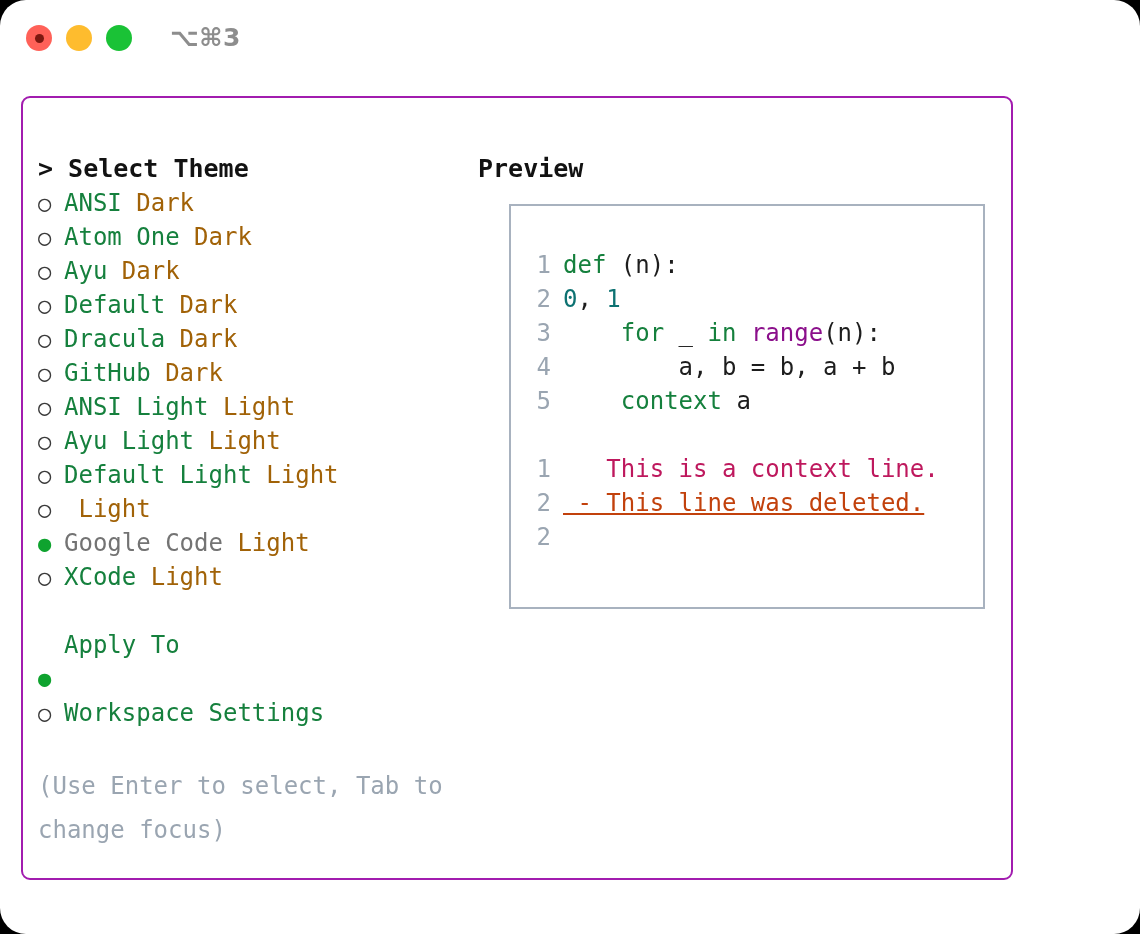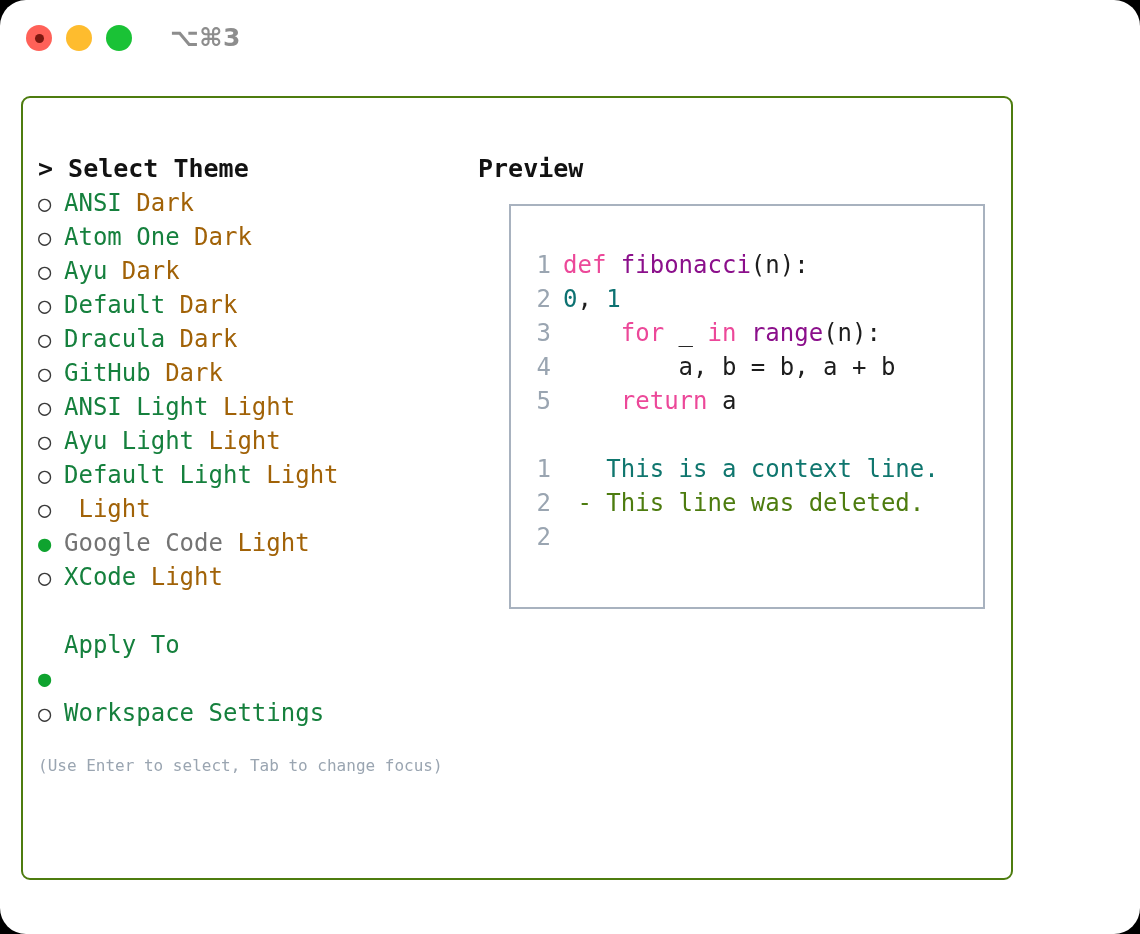"> Select Theme" .card { border: 2px solid #4d7c0f -> 2px solid #a21caf }
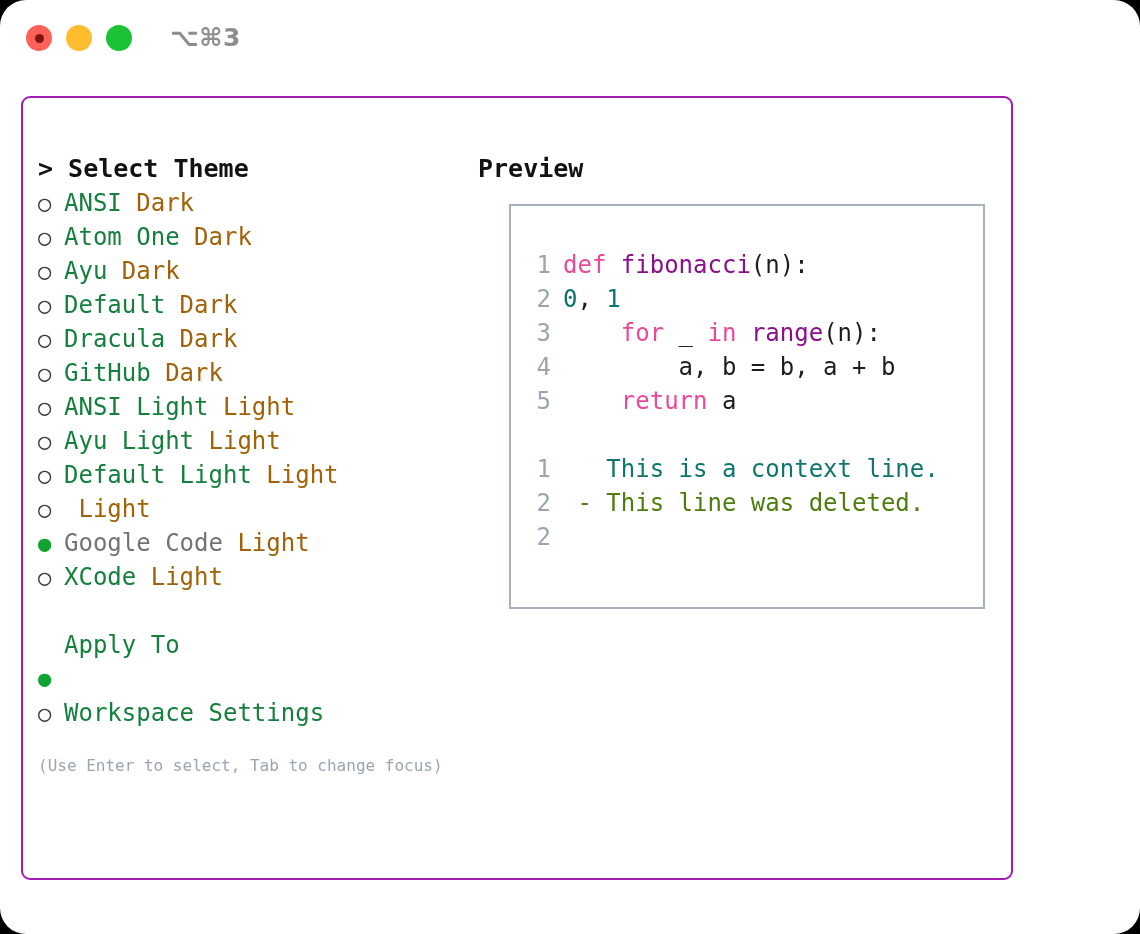"def" .tok-kw { color: #ec4899 -> #15803d }
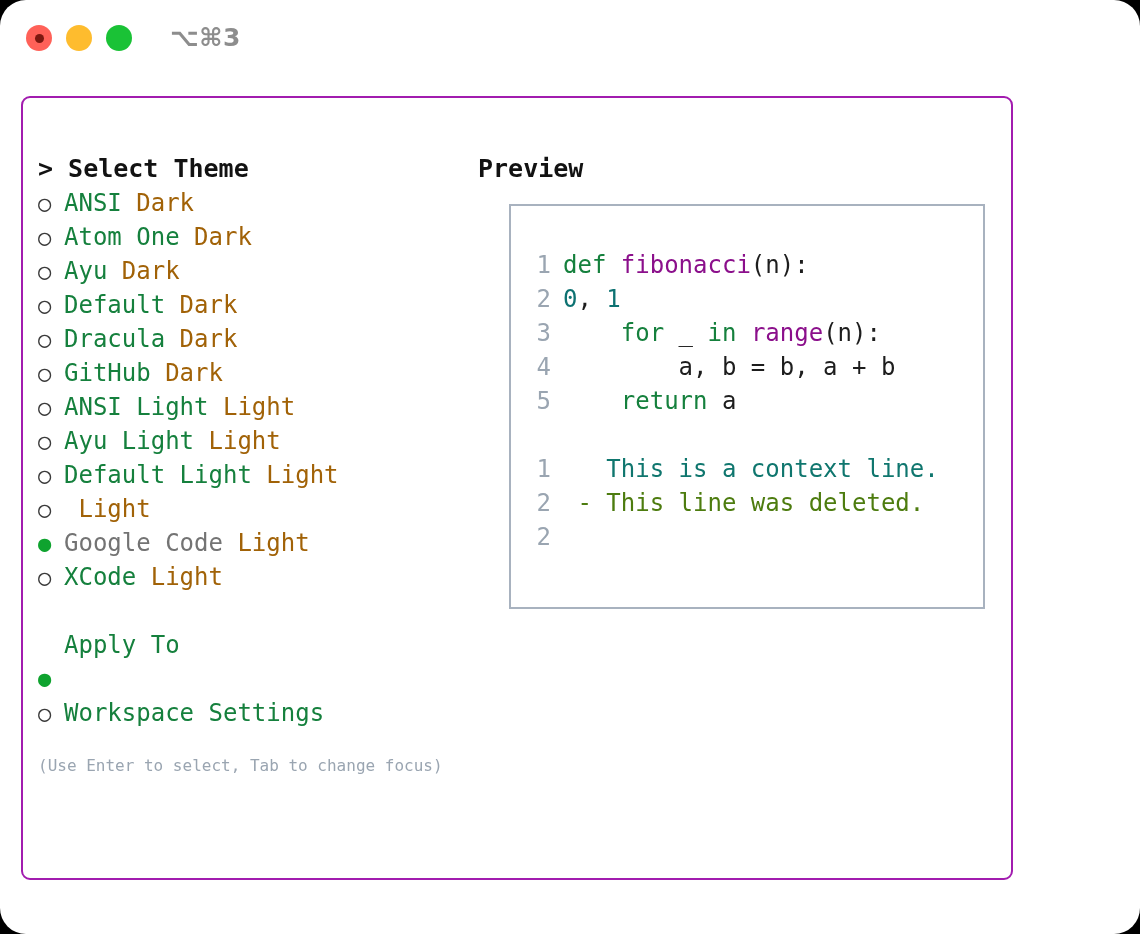"fibonacci" span.tok-fn { html: <span>fibonacci</span> -> none }
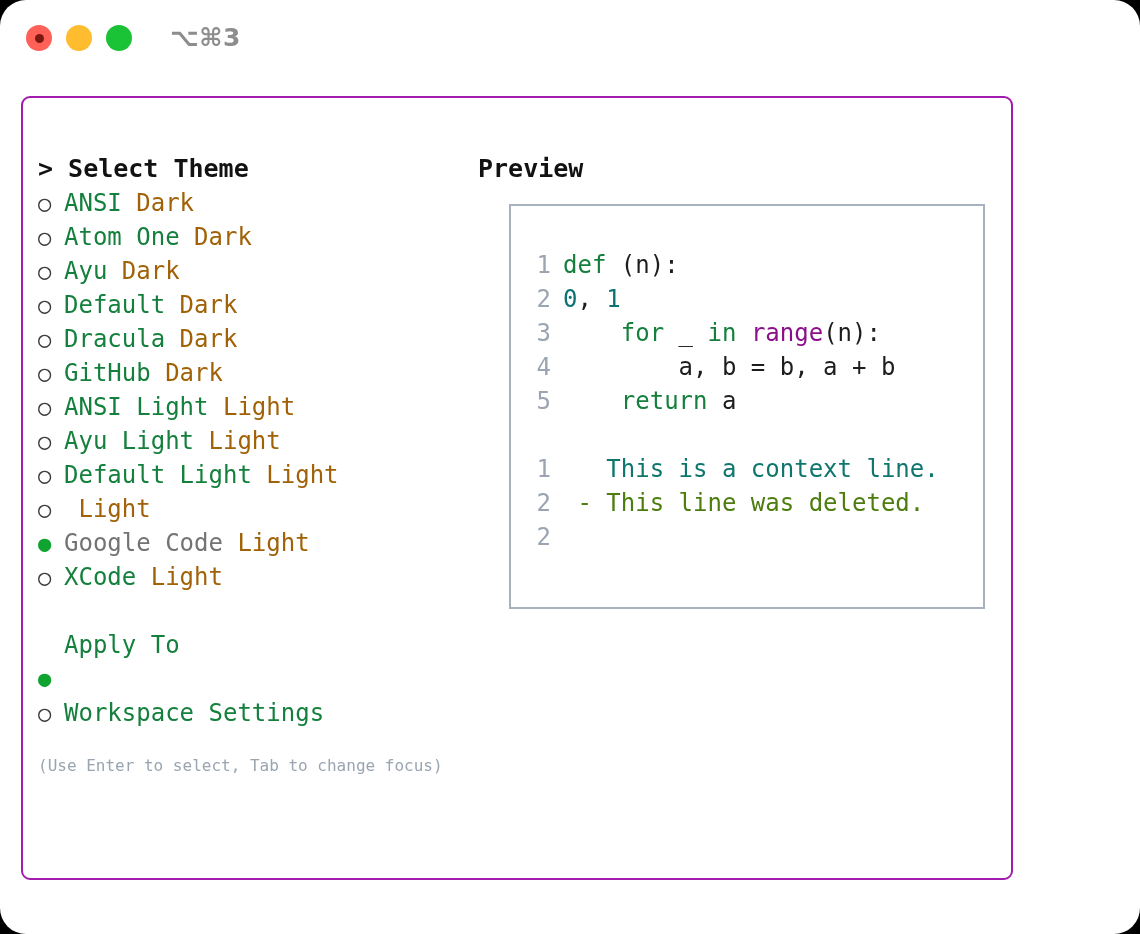"return" span.tok-kw { text: return -> context }
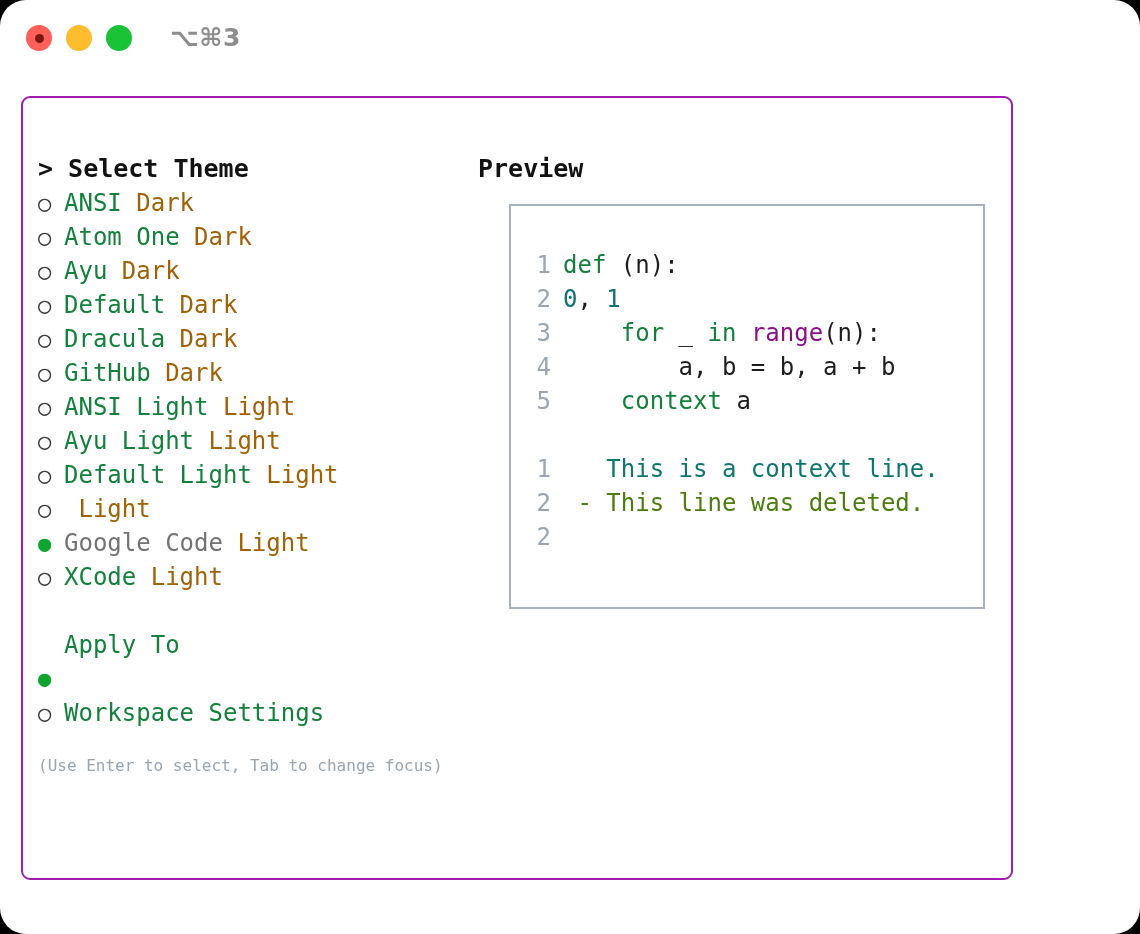"This is a context line." .tok-ctx { color: #0f766e -> #be185d }
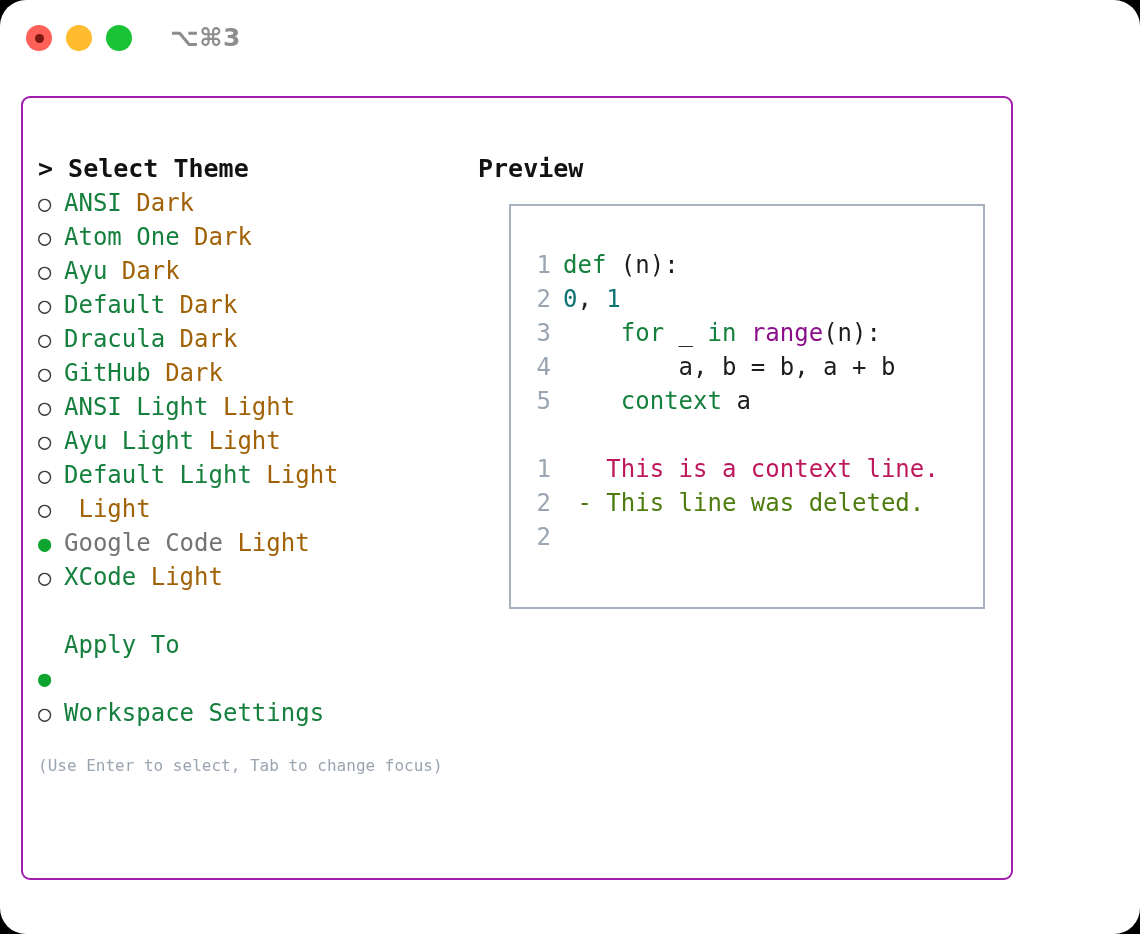"- This line was deleted." .tok-del { color: #4d7c0f -> #c2410c; text-decoration: none -> underline }
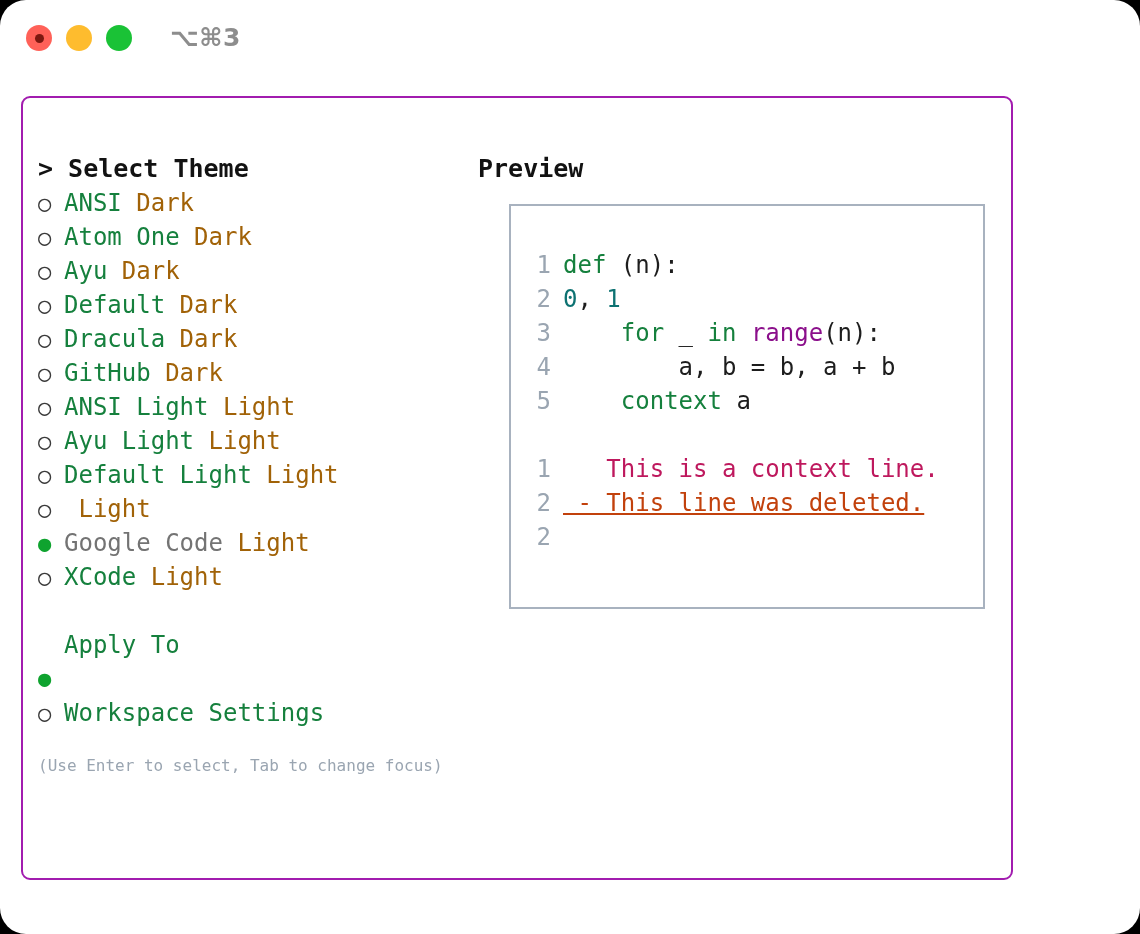"(Use Enter to select, Tab" .hint { font-size: 16px -> 24px; line-height: 35px -> 44px; margin-top: 18px -> 34px }
